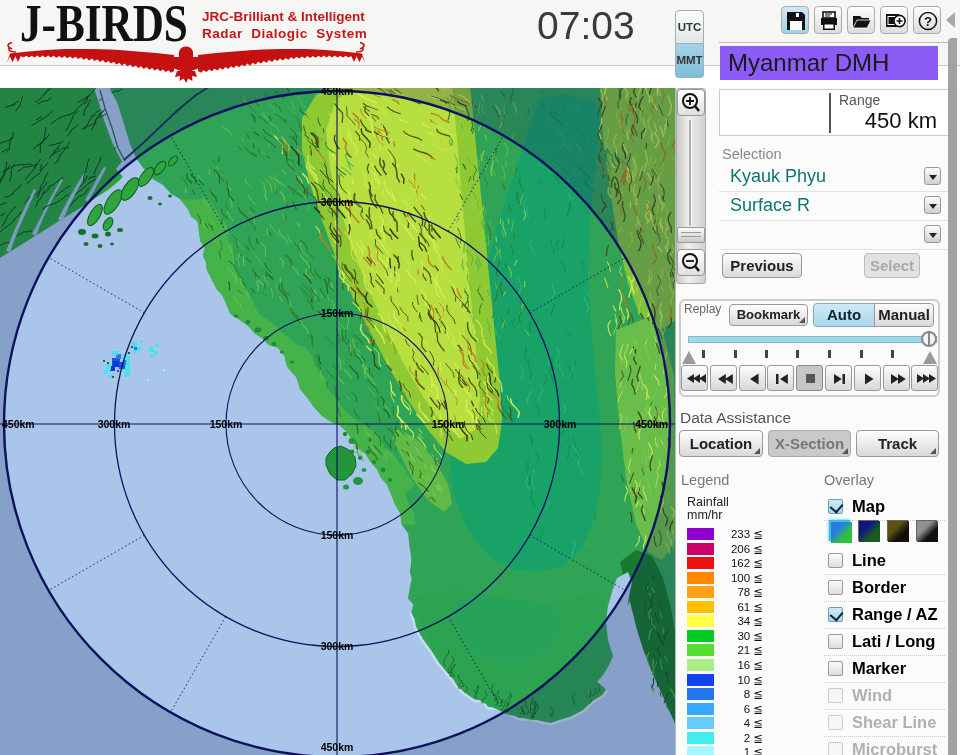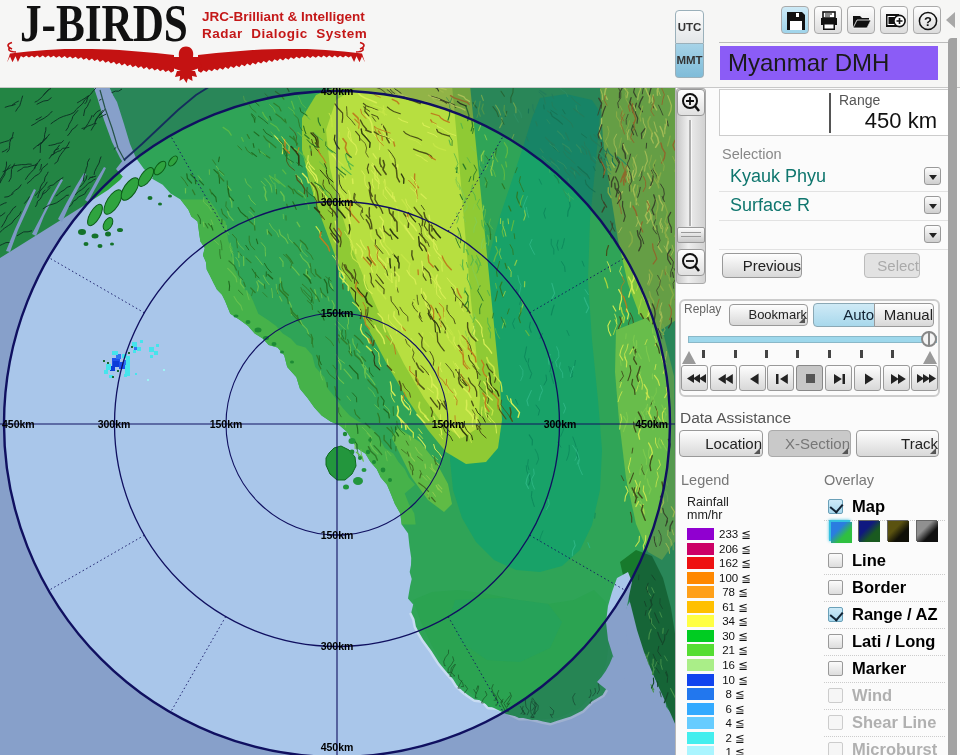"J-BIRDS" #topbar { height: 88px -> 66px }
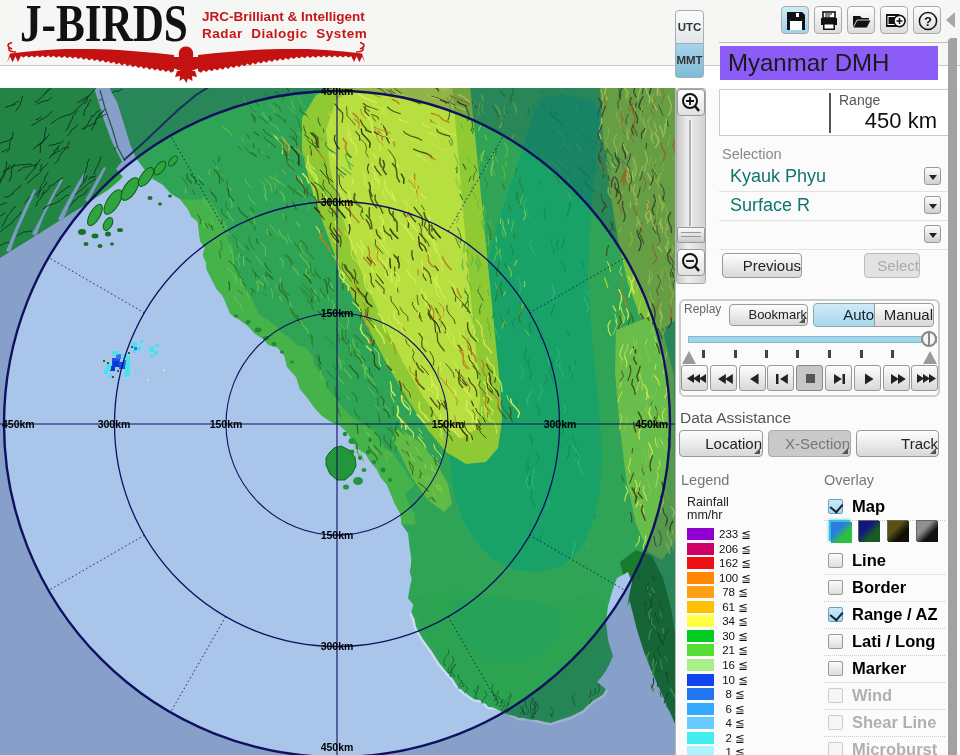"07:03" div { html: none -> <div>07:03</div> }
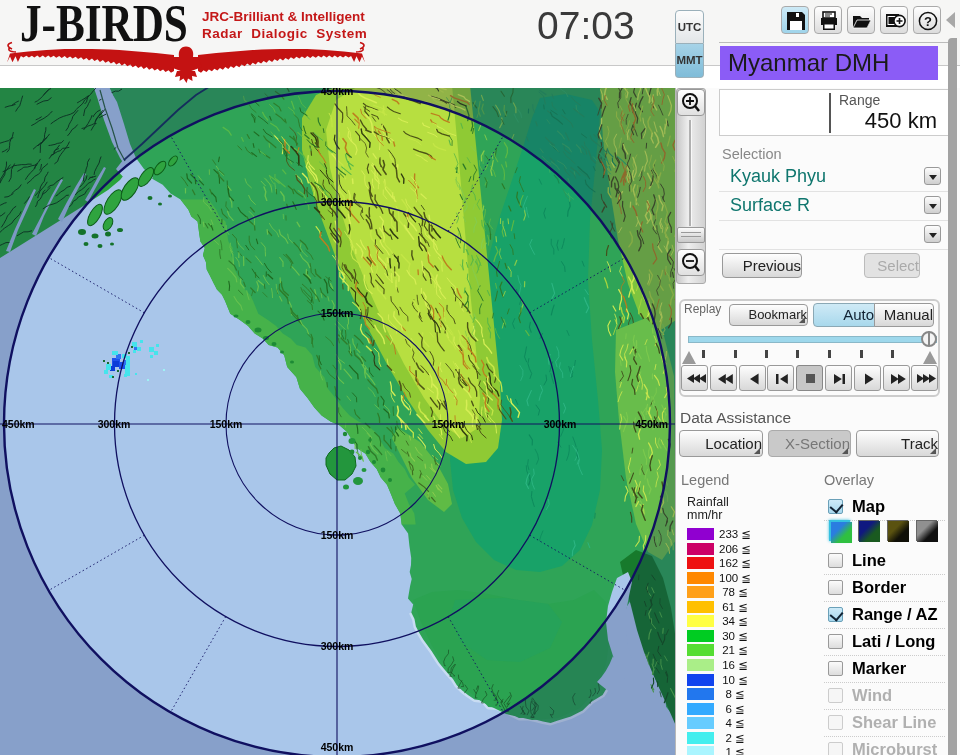"Previous" .pbtn { font-weight: normal -> bold; text-align: right -> center }
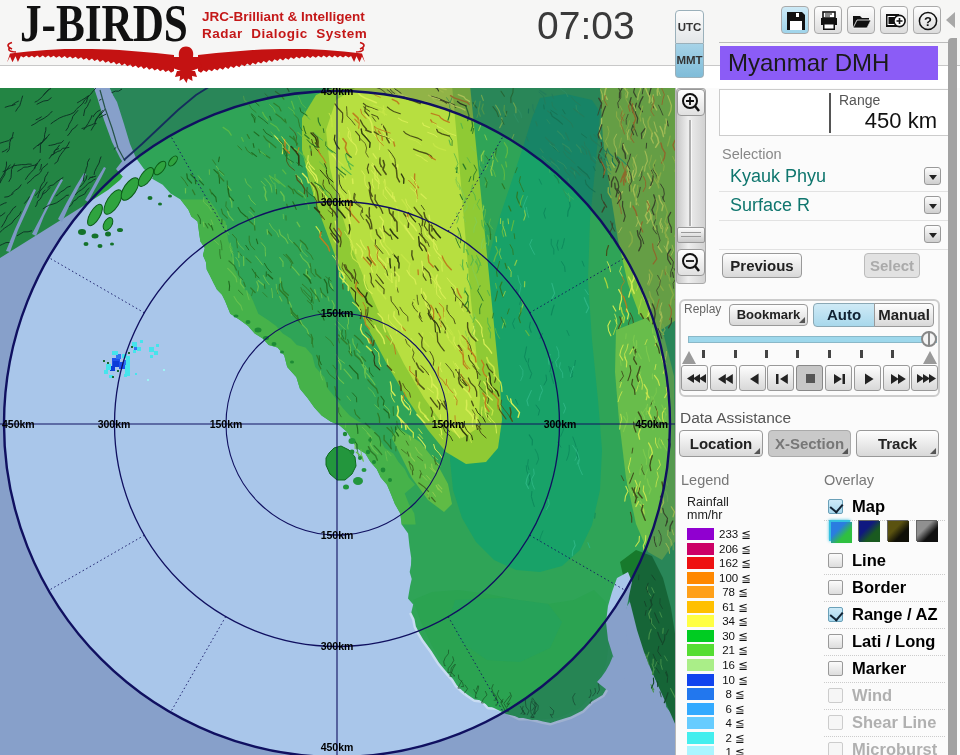"233 ≦" .swl { text-align: center -> right }
